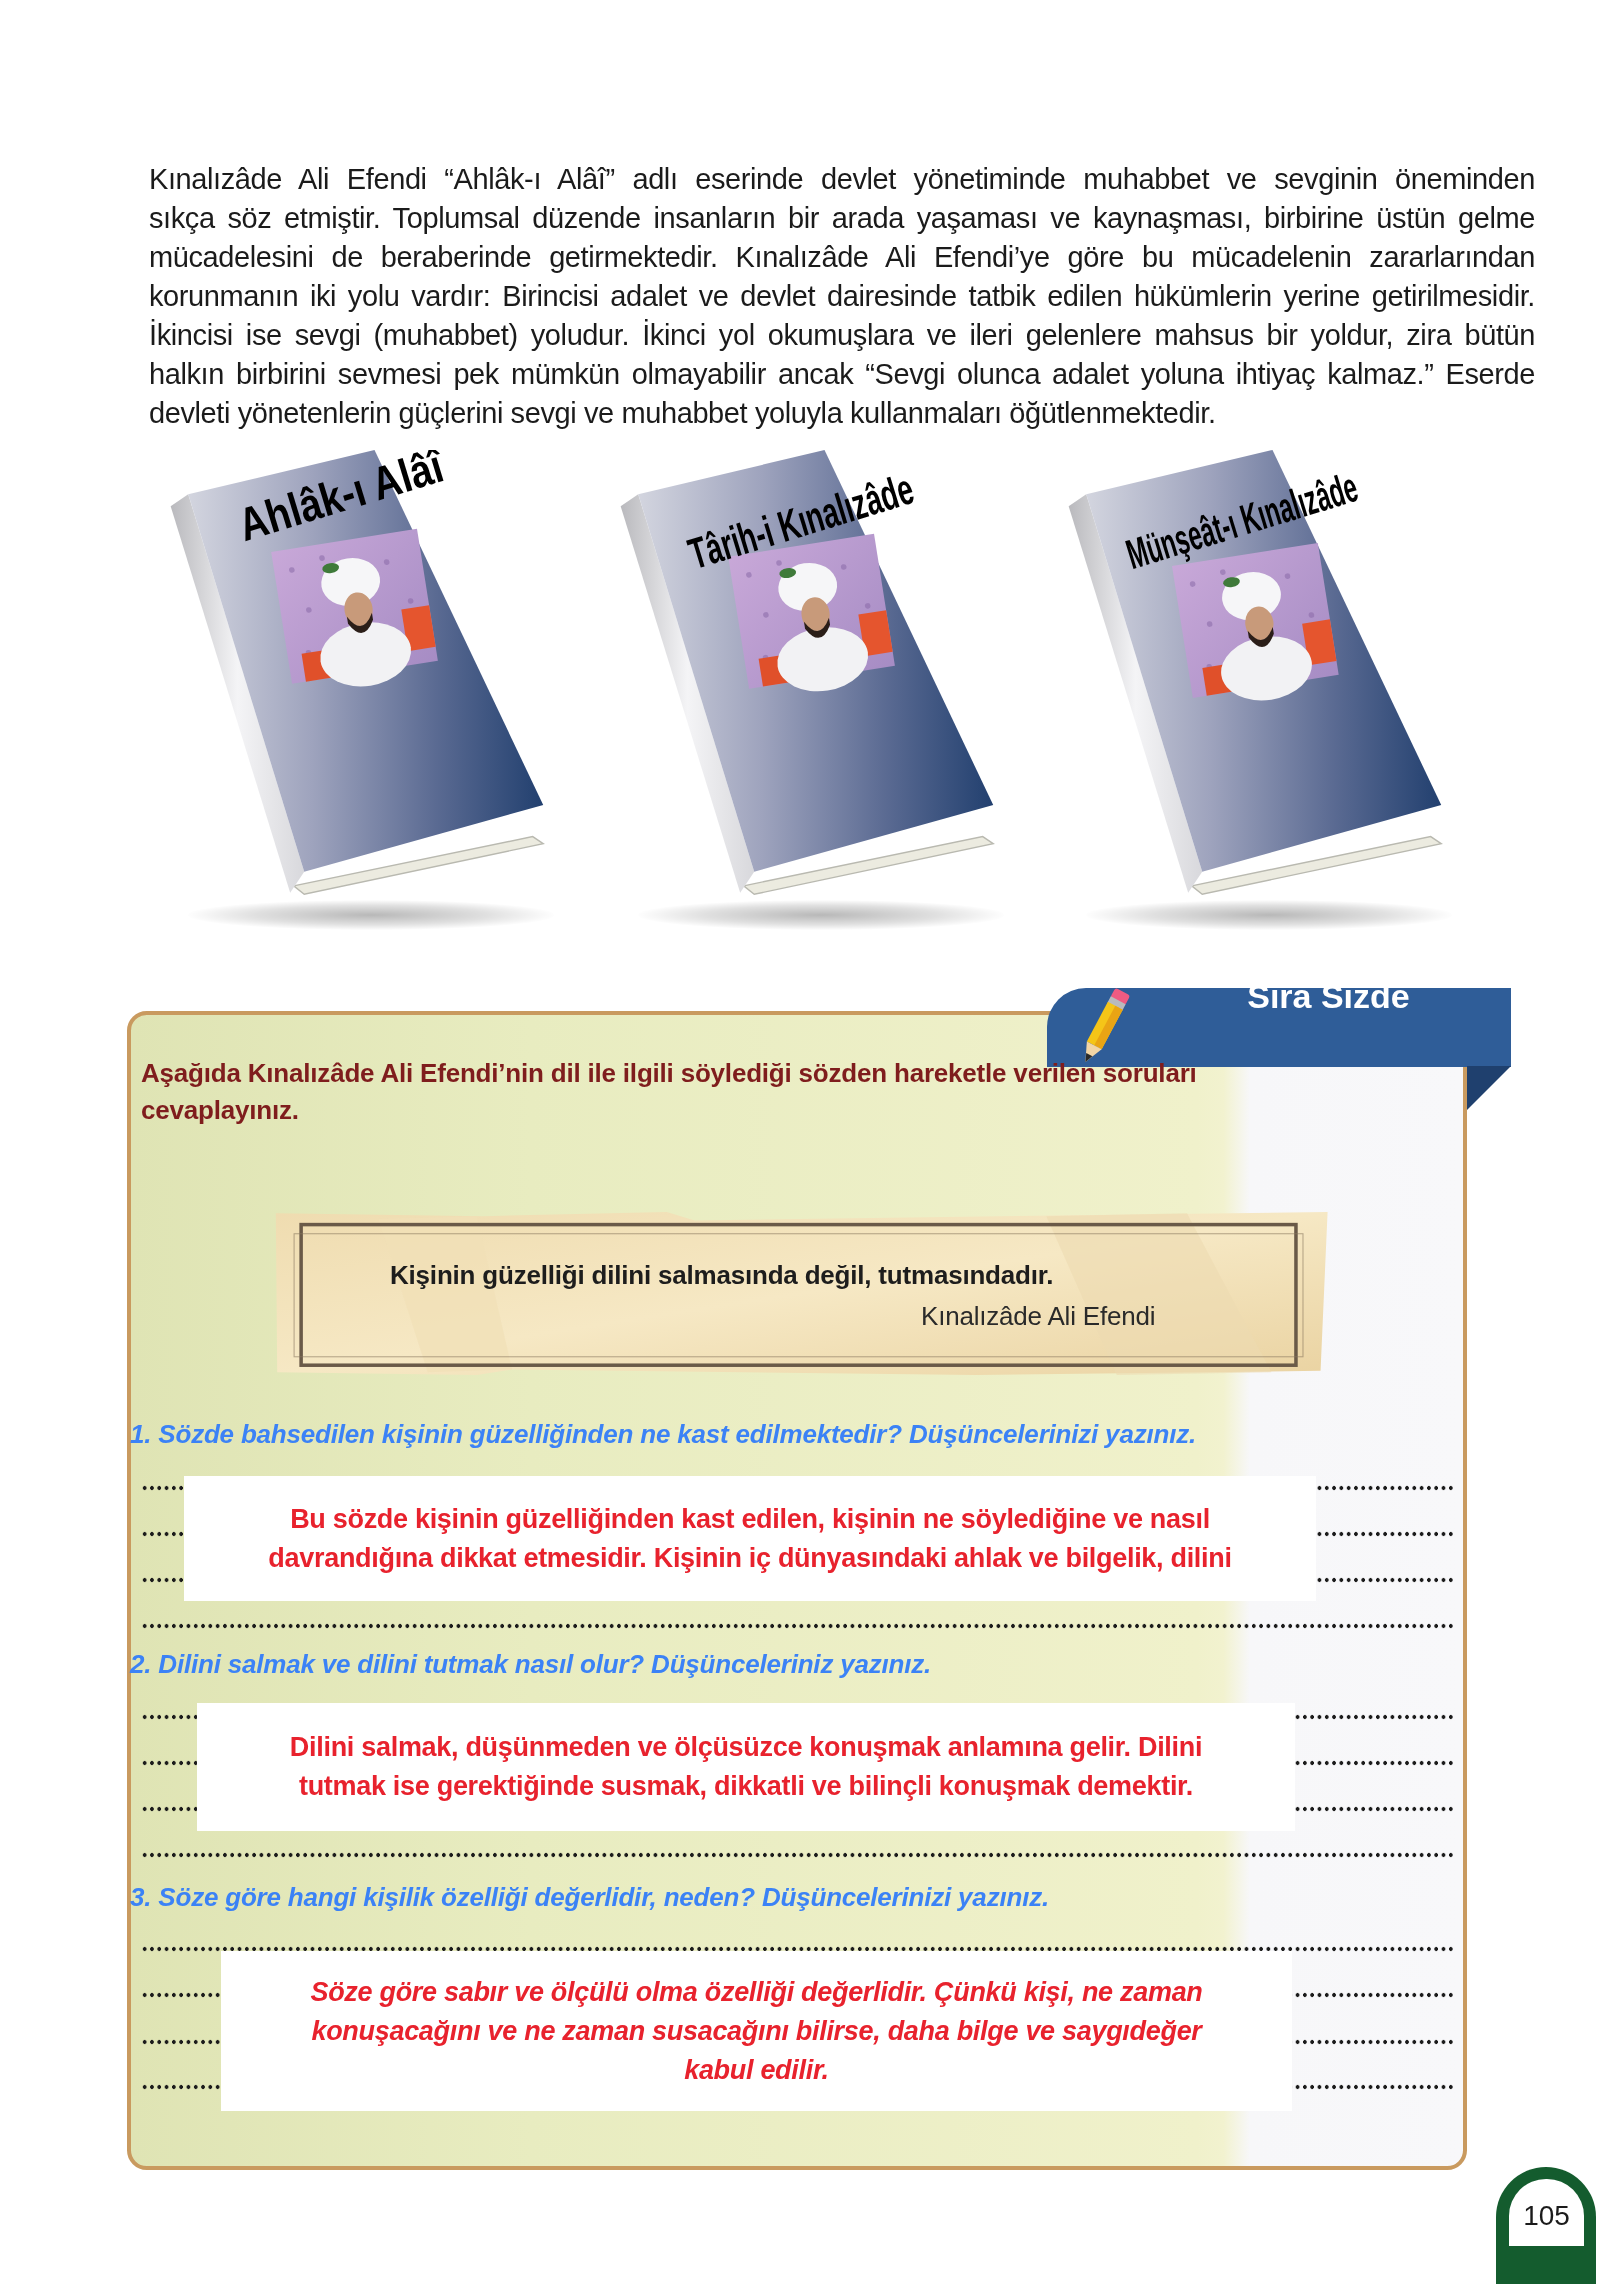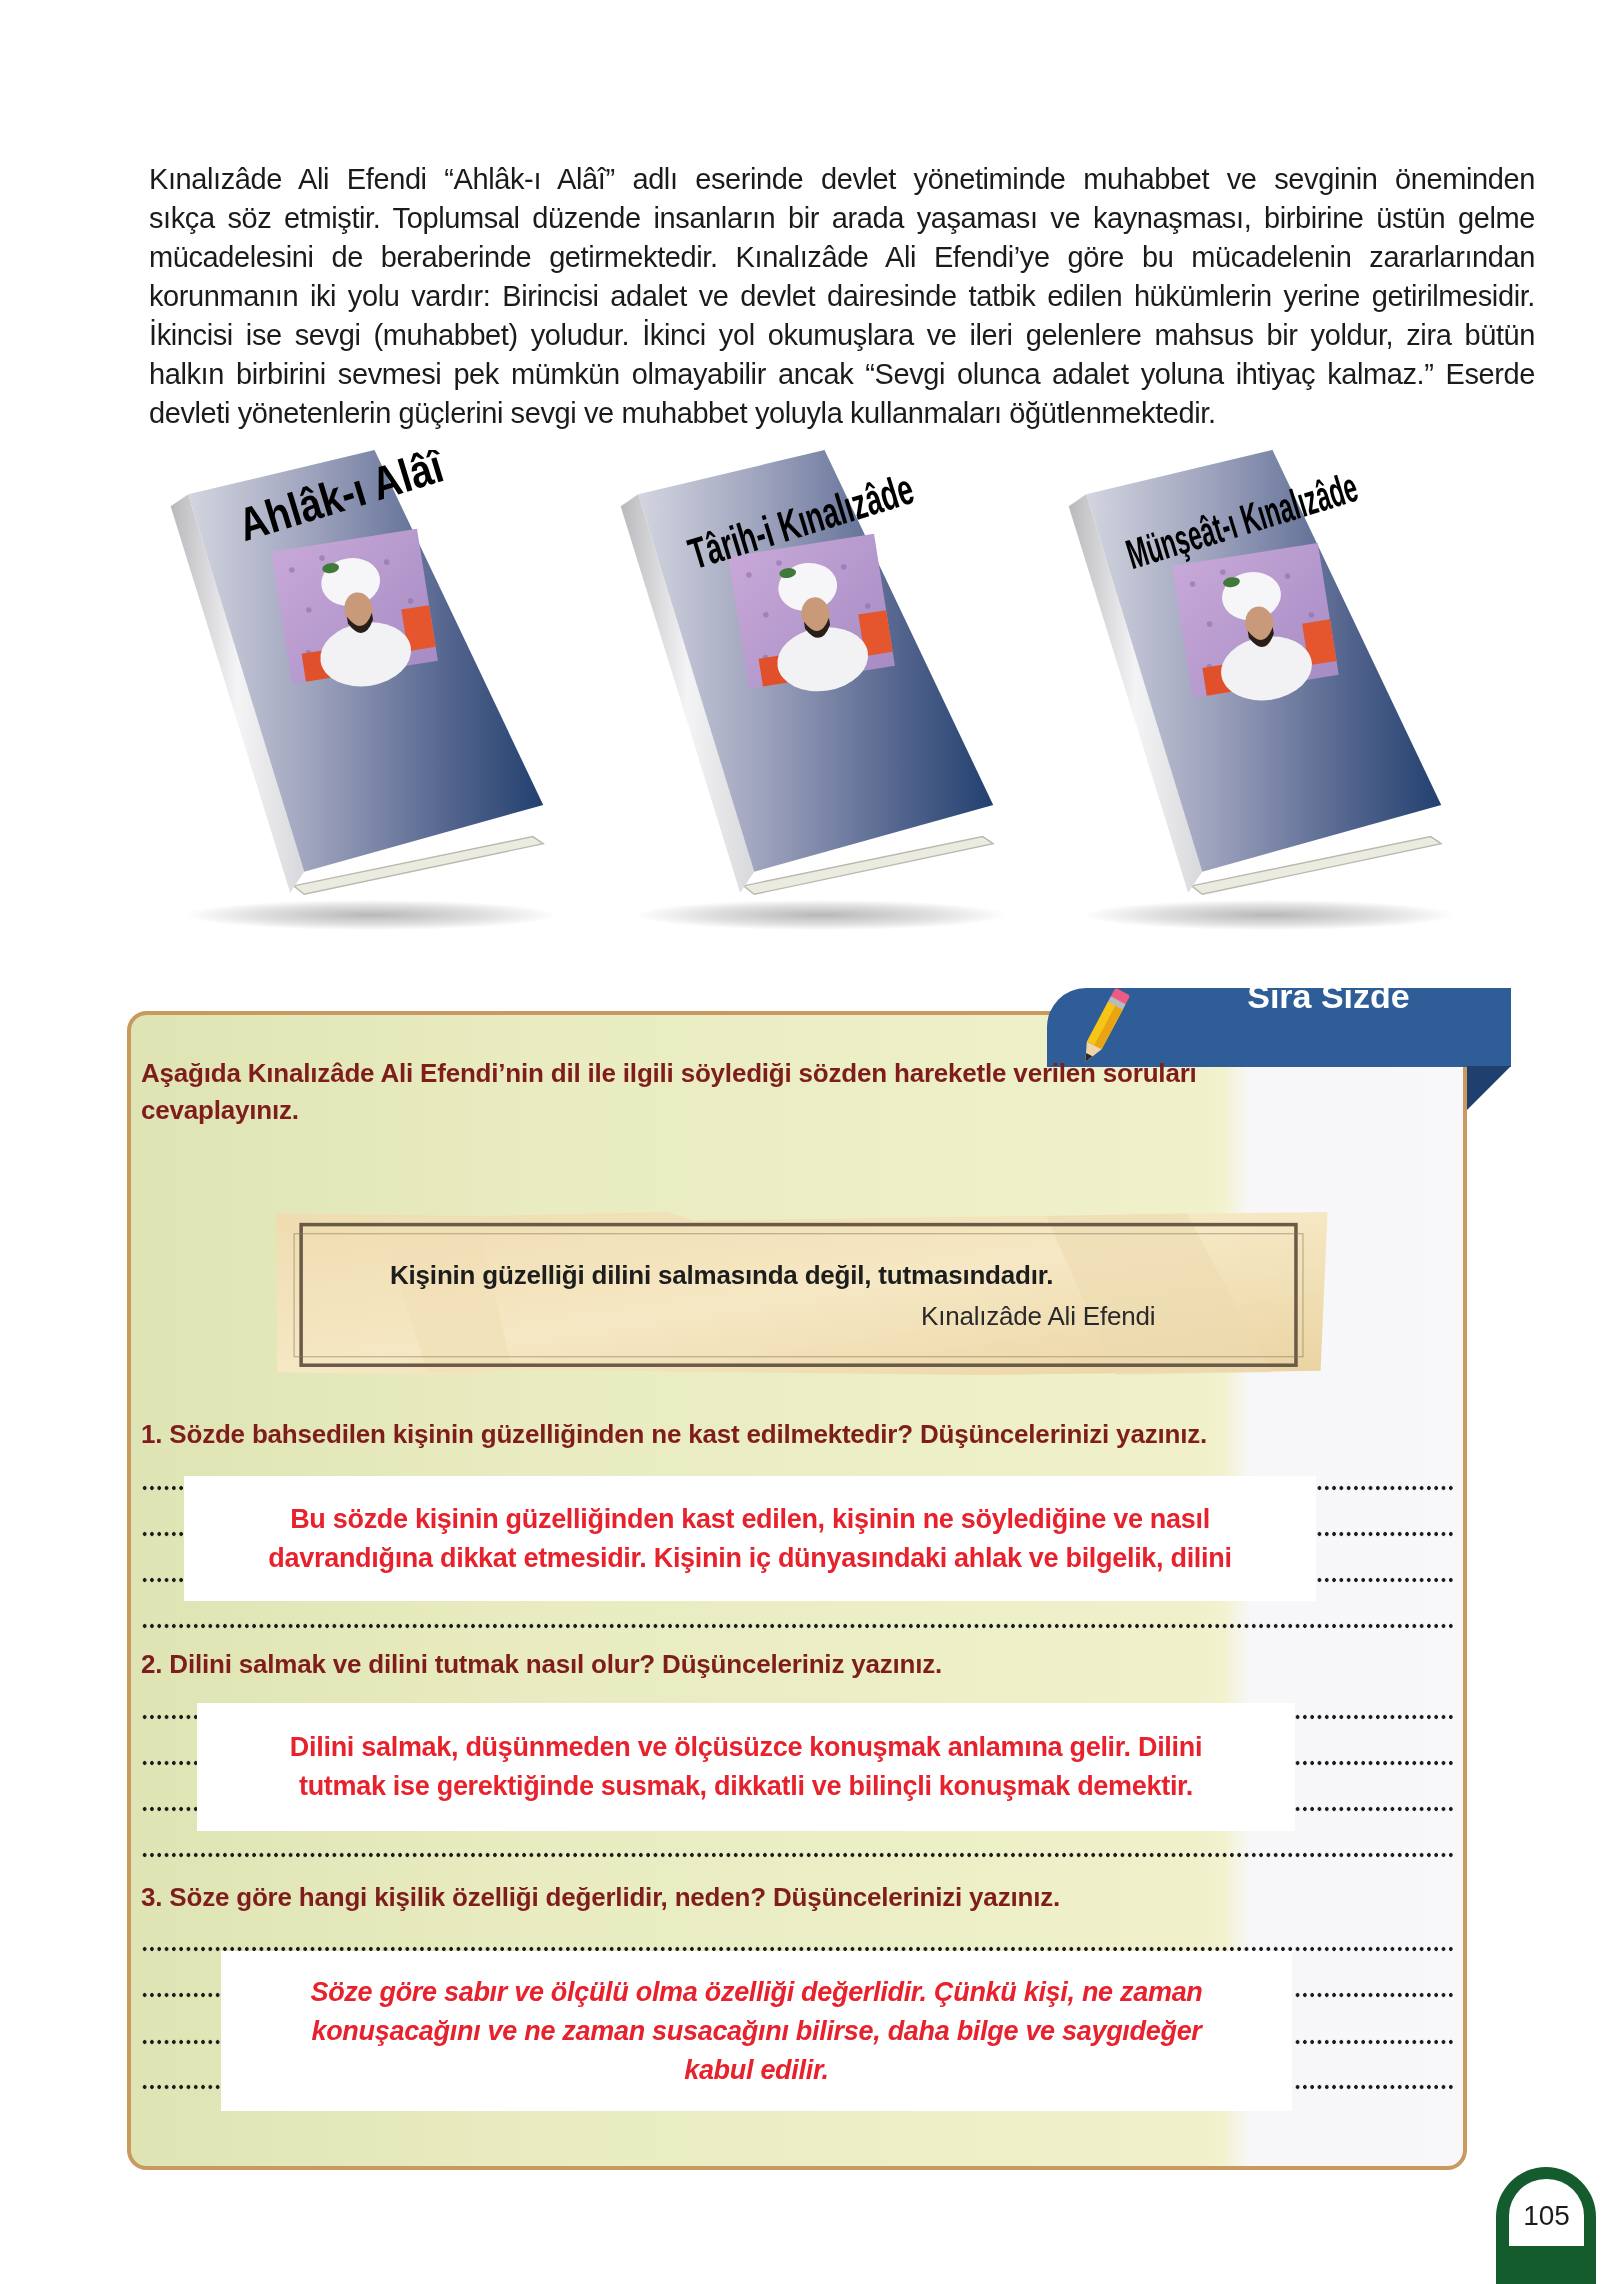"1. Sözde bahsedilen kişinin" .question { color: #7f1d1d -> #3b82f6; font-style: none -> italic; left: 141px -> 130px }
